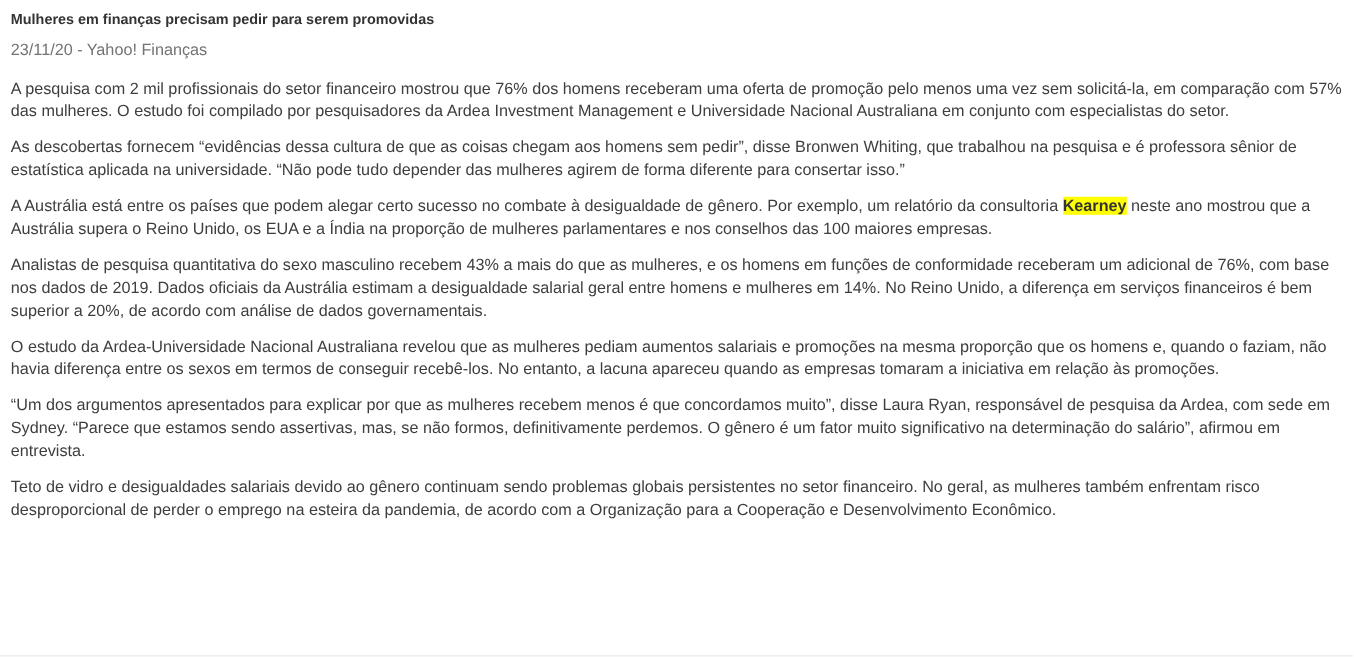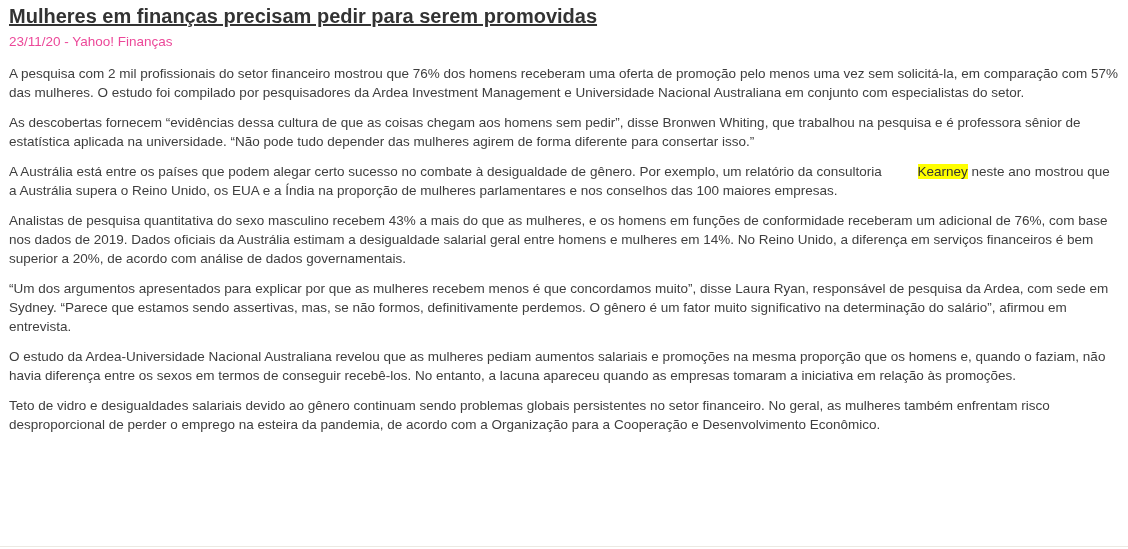"Mulheres em finanças precisam pedir" .article-title { font-size: 20px -> 12px; text-decoration: underline -> none }
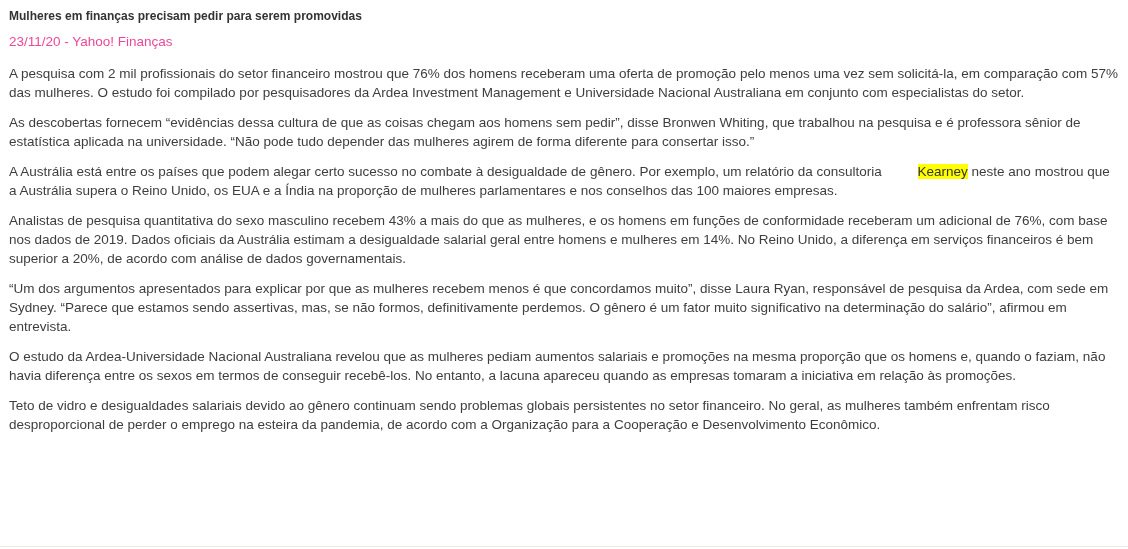"23/11/20 - Yahoo! Finanças" .article-date { color: #ec4899 -> #737373 }
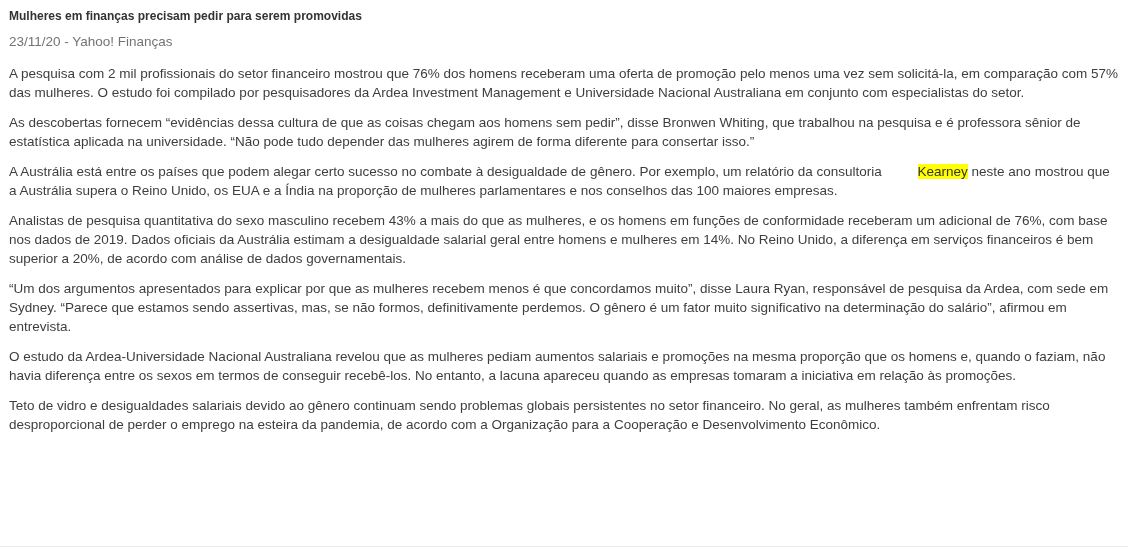"Kearney" .hl { font-weight: normal -> bold; margin-left: 32px -> none }
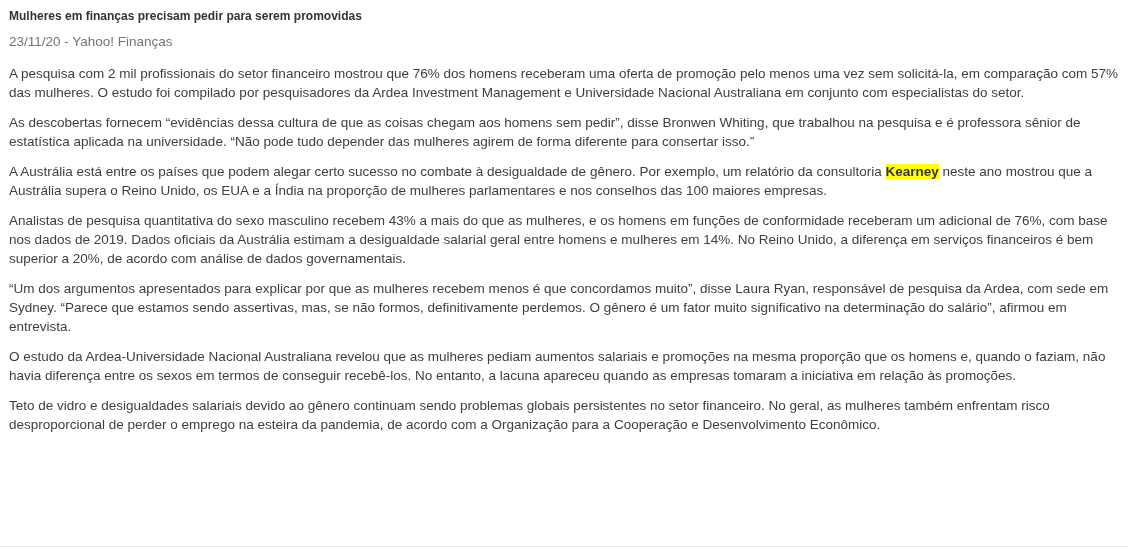"“Um dos argumentos apresentados para" p { order: before "O estudo da Ardea-Universidade Nacional" -> after "O estudo da Ardea-Universidade Nacional" }
